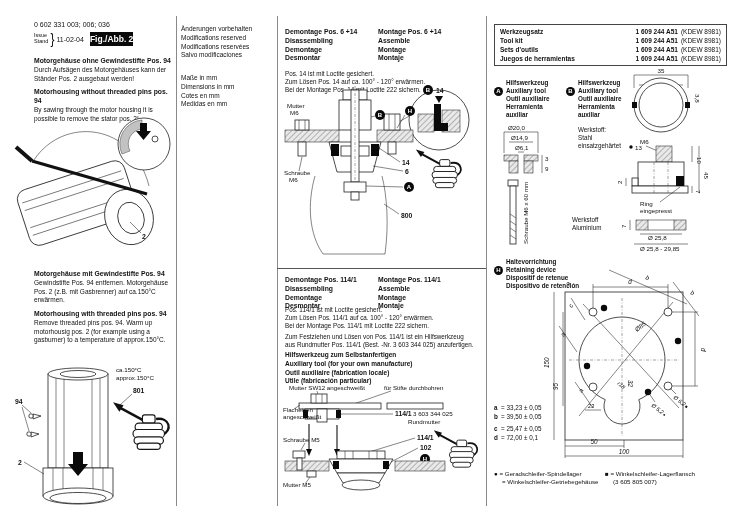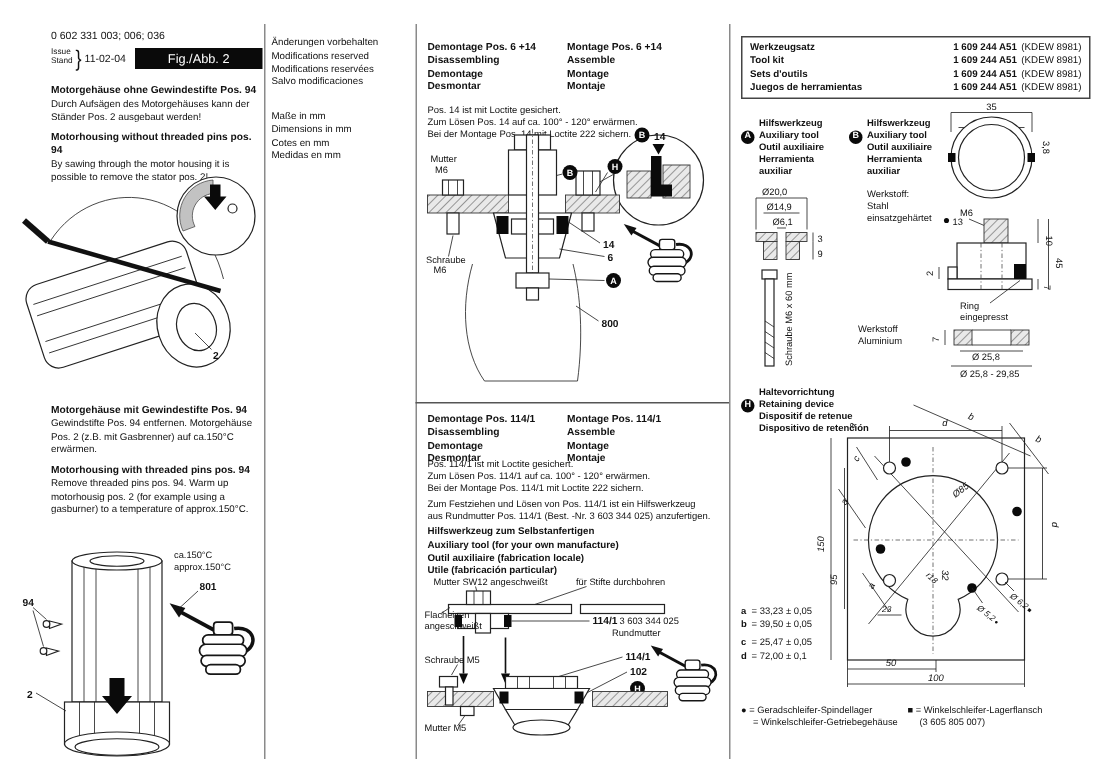"Fig./Abb. 2" .figbox { font-weight: 400 -> 700; padding: 2px 22px -> 2px 0 }
